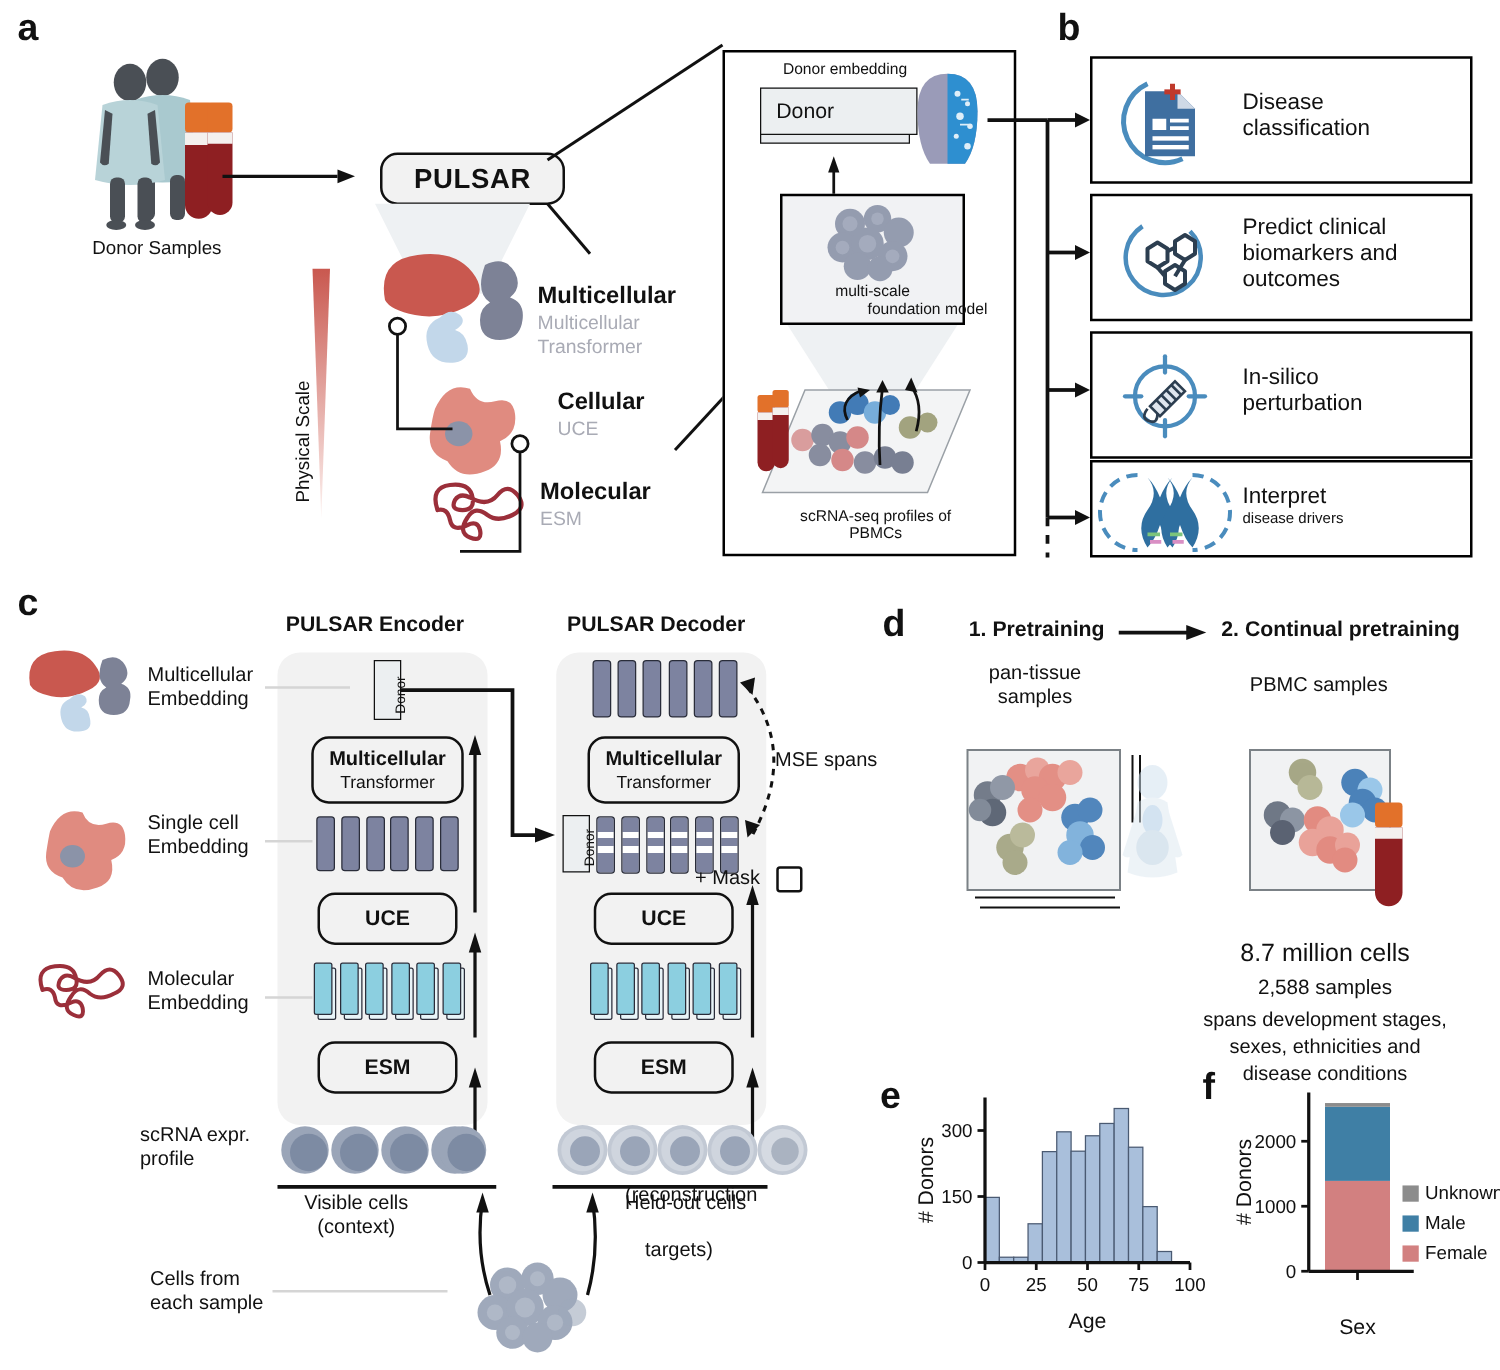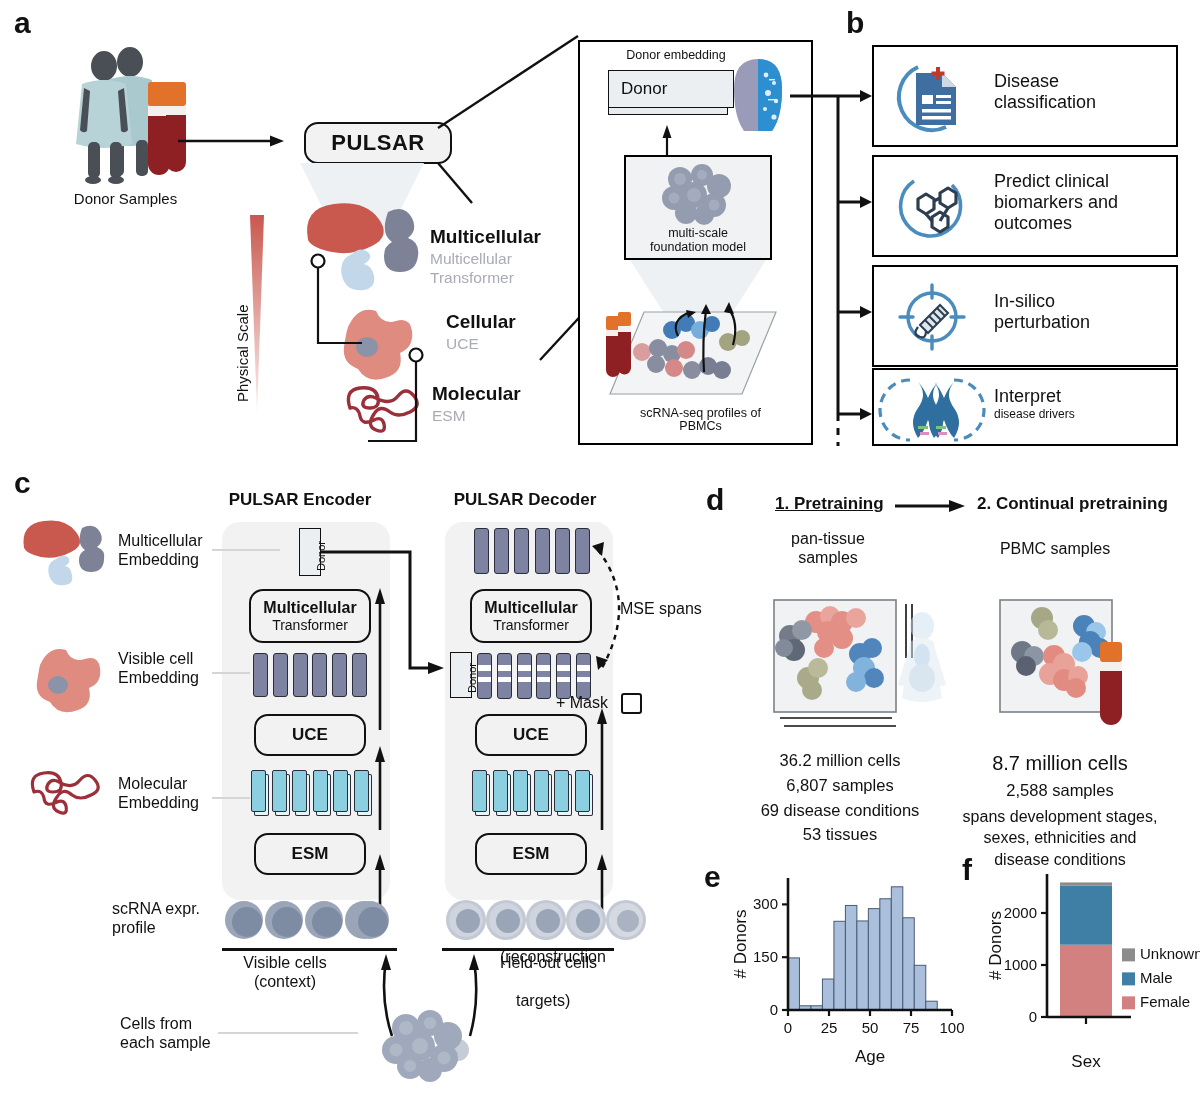"foundation model" div.abs { padding-left: none -> 44px }
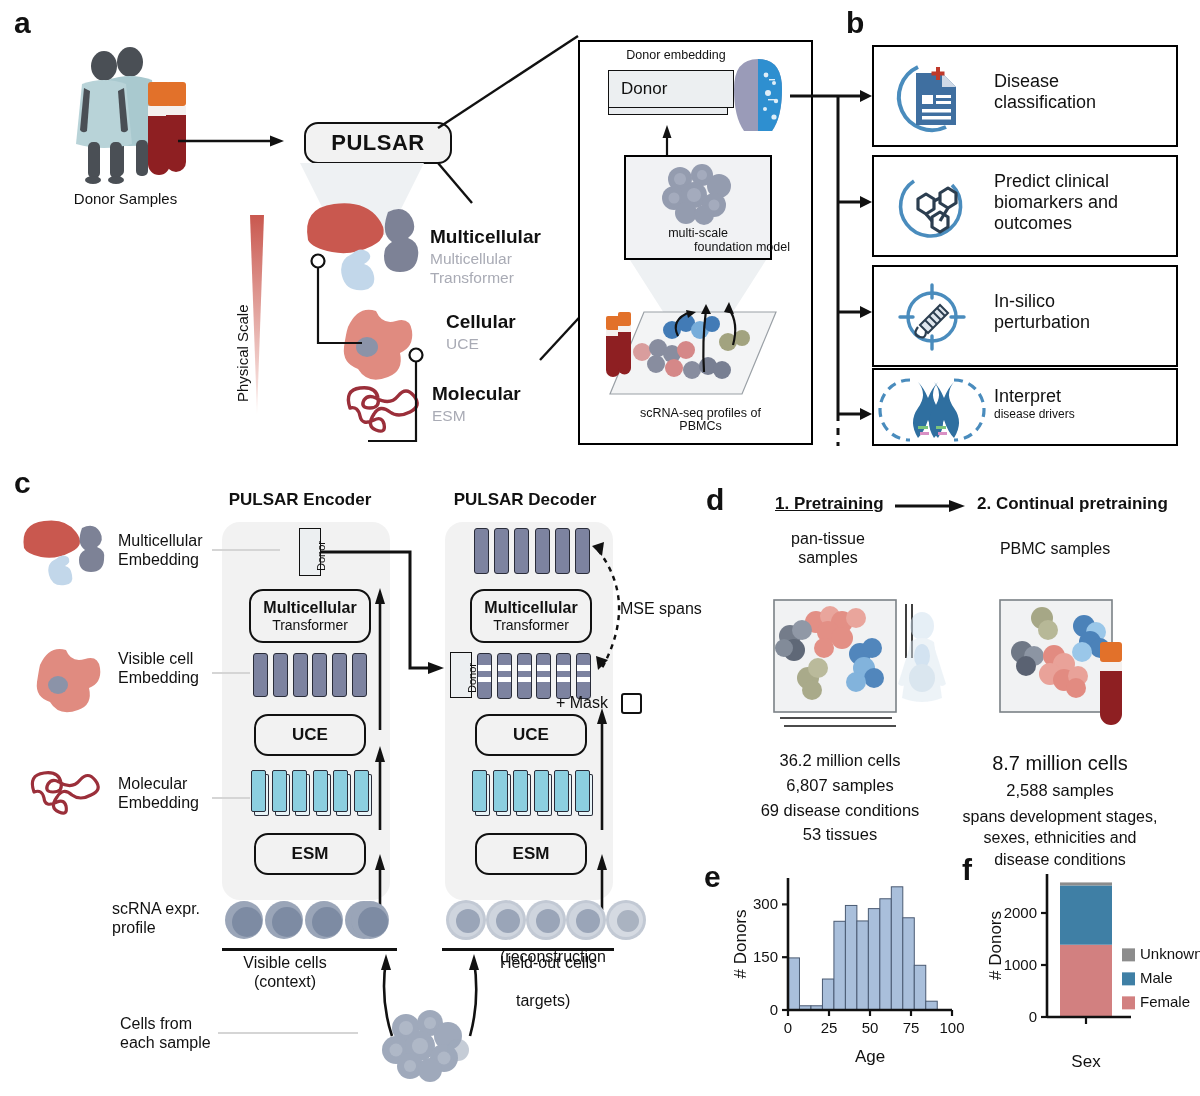"1. Pretraining" div.abs { text-decoration: underline -> none }
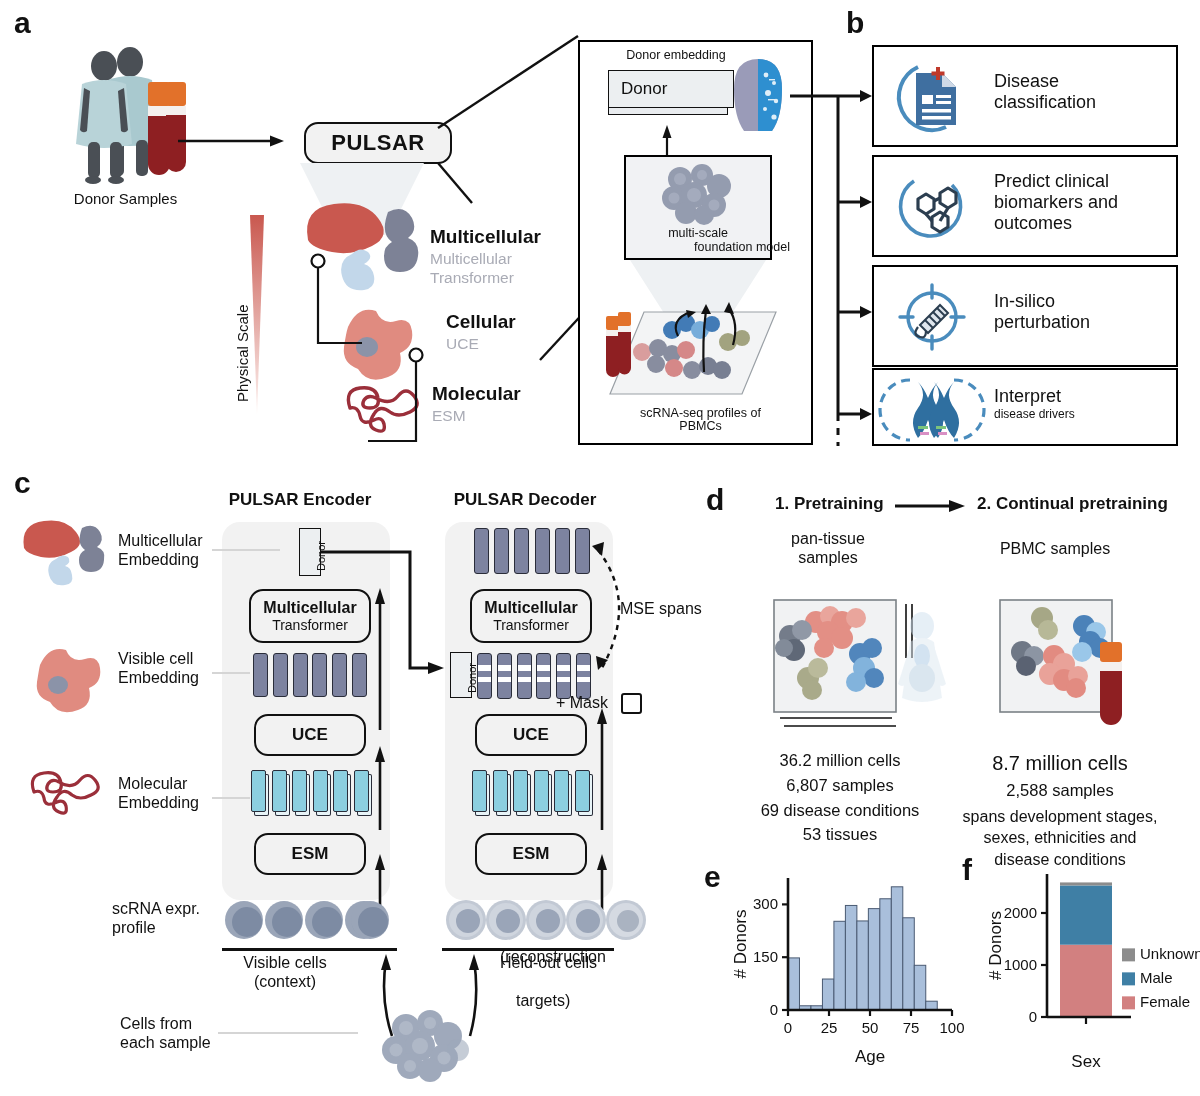"Visible cell" div.txt { text: Visible -> Single }
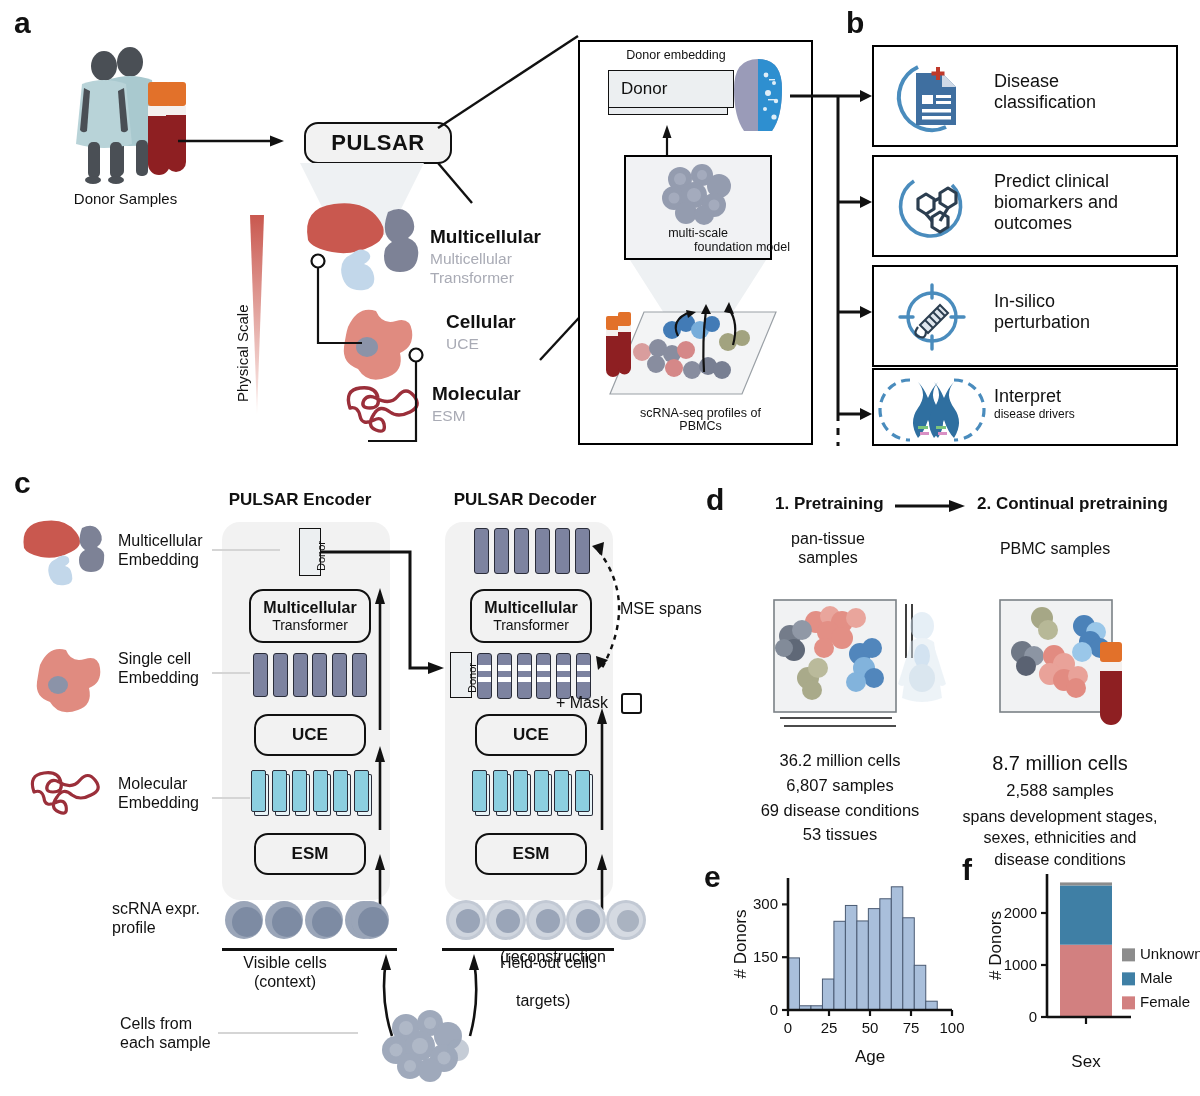"36.2 million cells" div.abs { html: <div> <div>36.2 million cells</div> <div>6,807 samples</div> <div>69 disease conditions</div> <div>53 tissues</div> </div> -> none }
